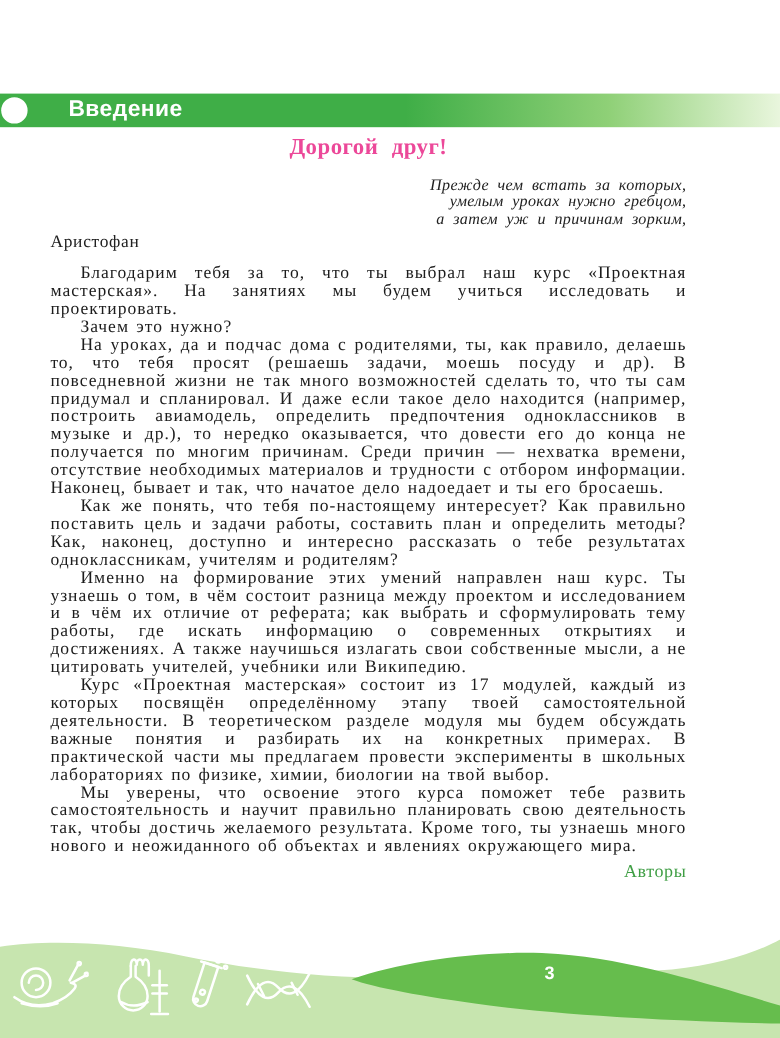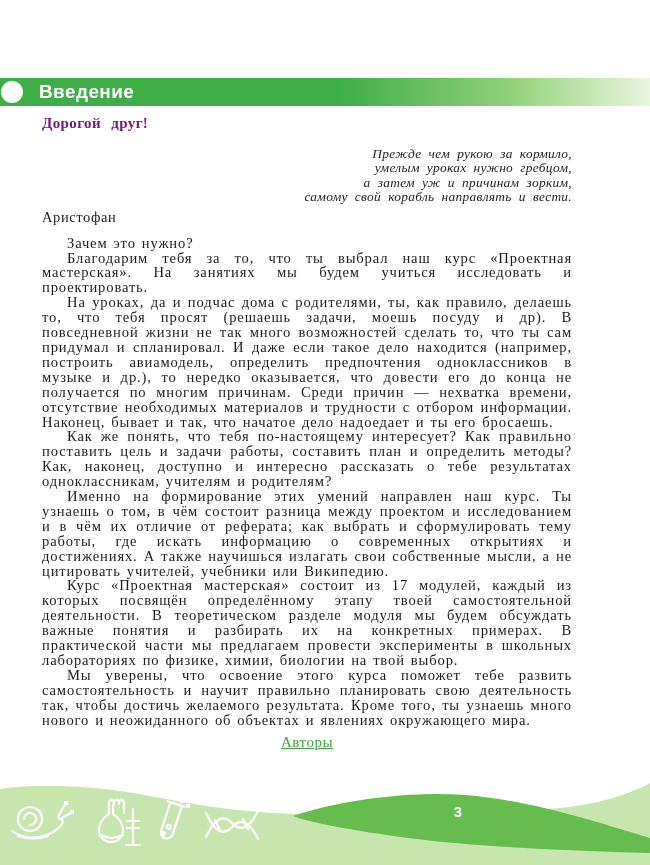"Введение" .header-title { padding-left: 39px -> 57px }
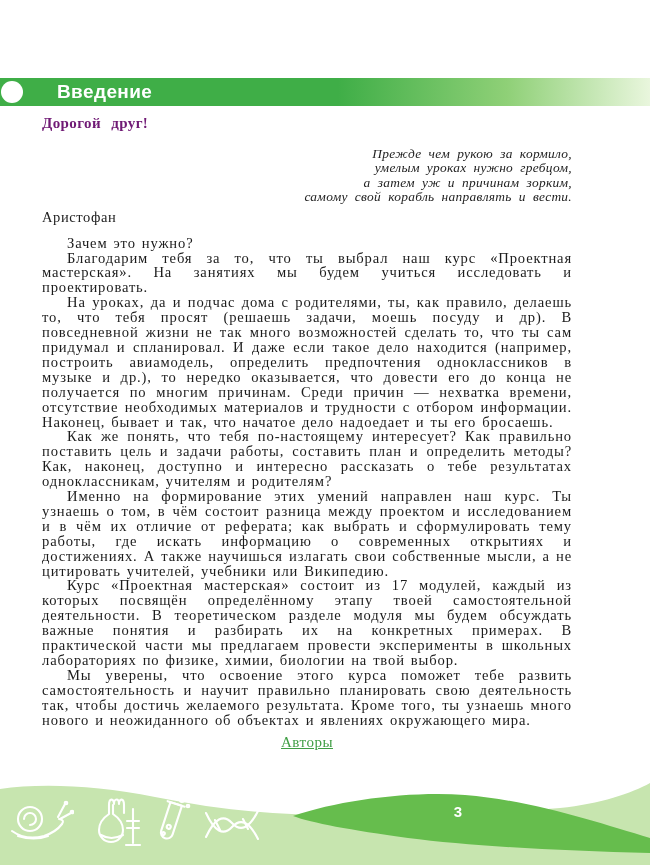"Дорогой друг!" .doc-title { color: #701a75 -> #ec4899; font-size: 15px -> 19px; text-align: none -> center }
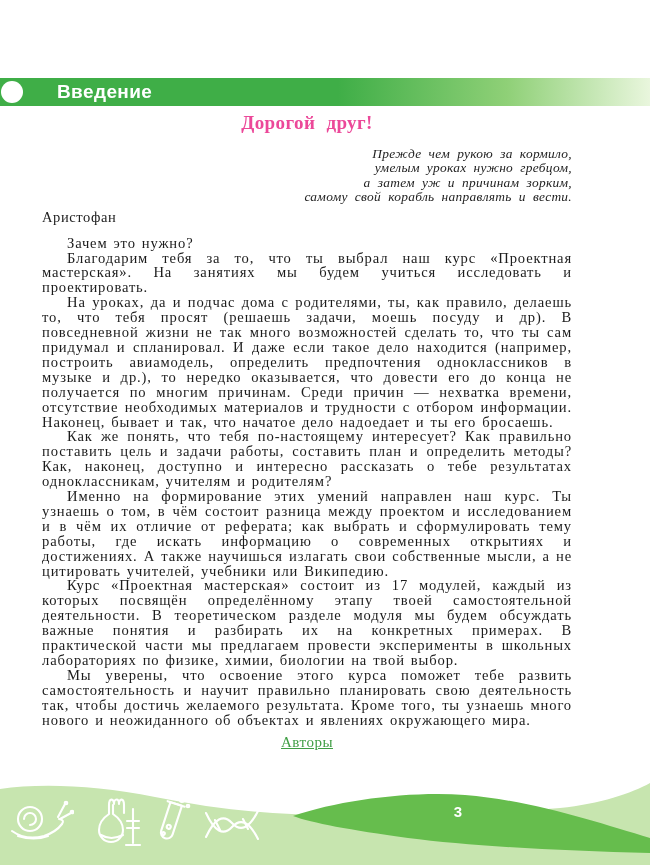"Прежде чем рукою за кормило," div.epigraph-line { text: рукою за кормило -> встать за которых }
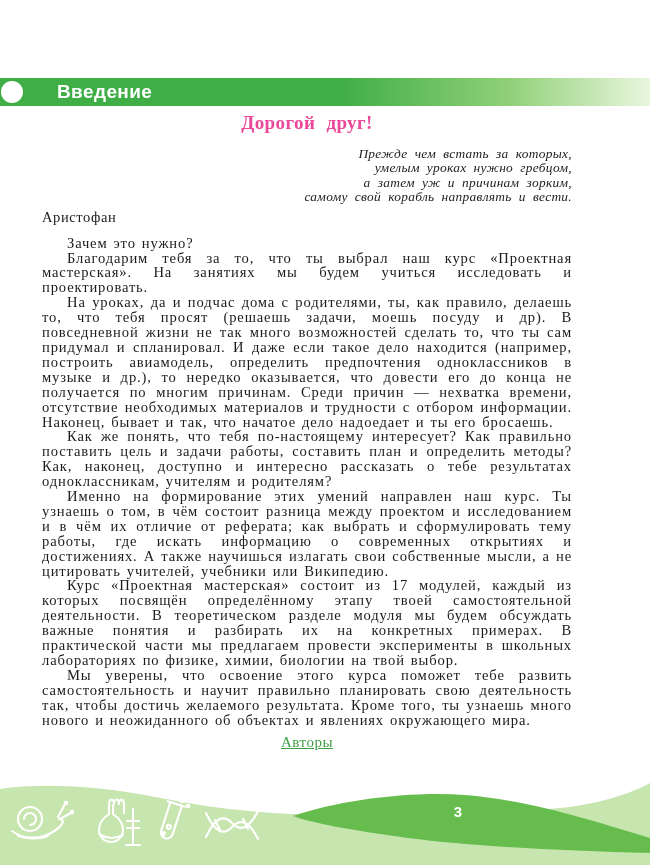"самому свой корабль направлять и" div.epigraph-line { html: <div>самому свой корабль направлять и вести.</div> -> none }
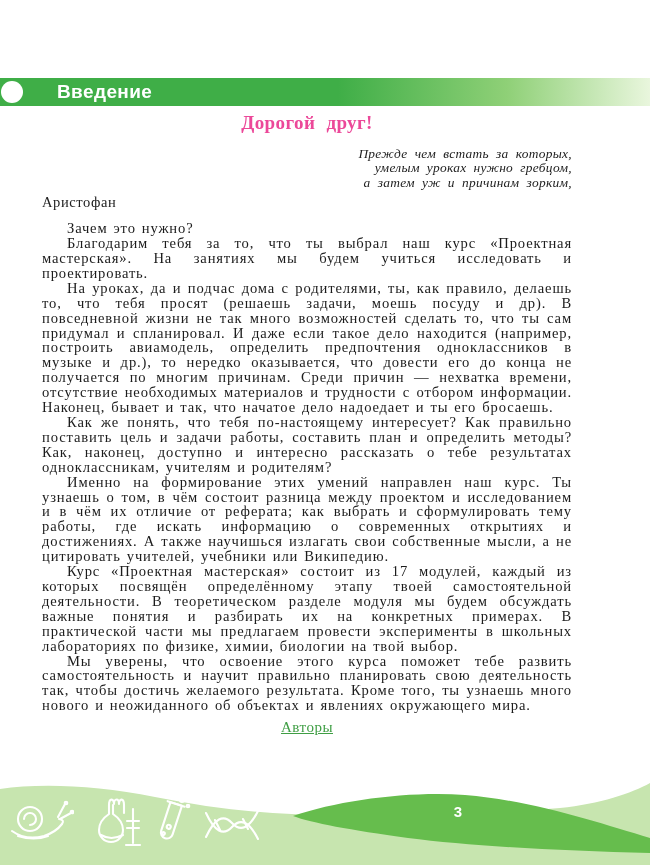"Зачем это нужно?" p.para { order: before "Благодарим тебя за то, что" -> after "Благодарим тебя за то, что" }
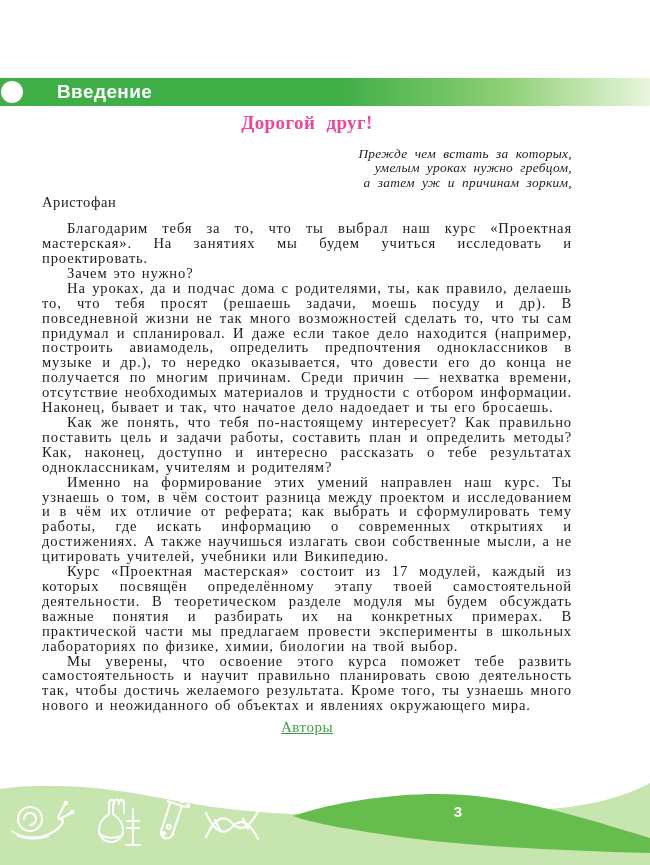"Авторы" .signature { text-align: center -> right; text-decoration: underline -> none }
